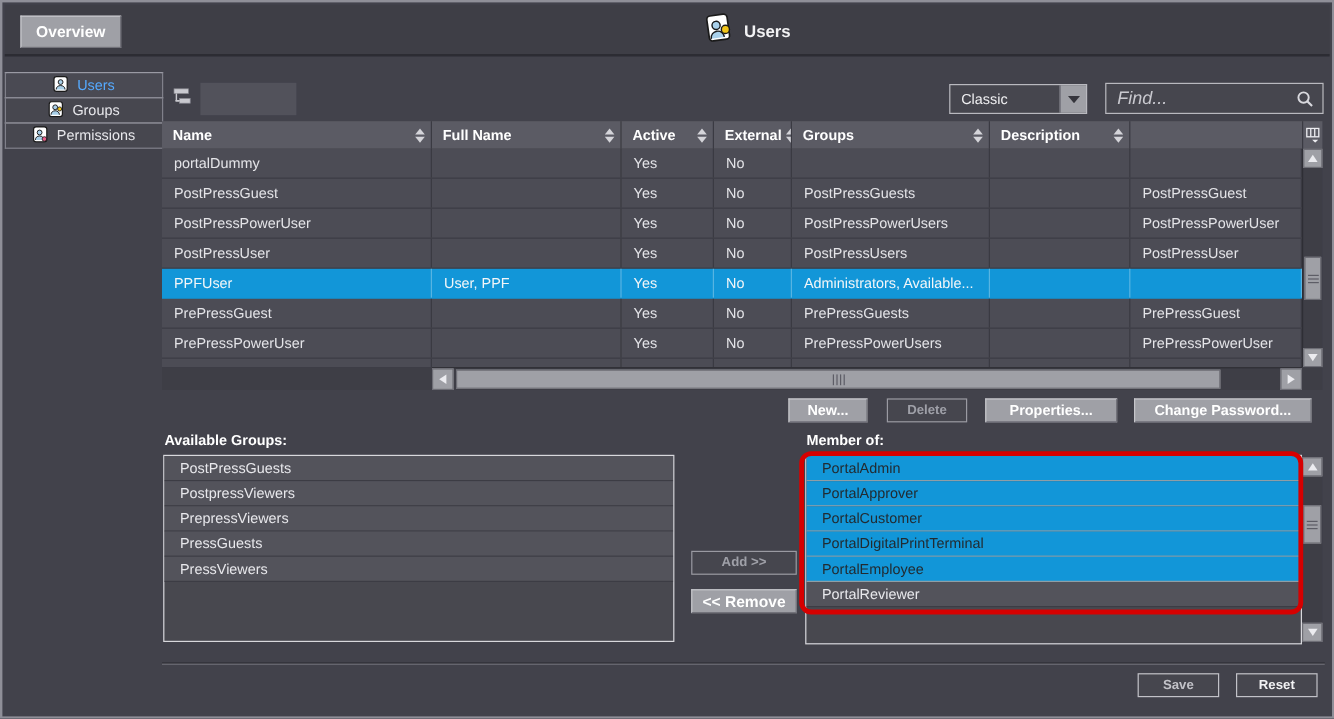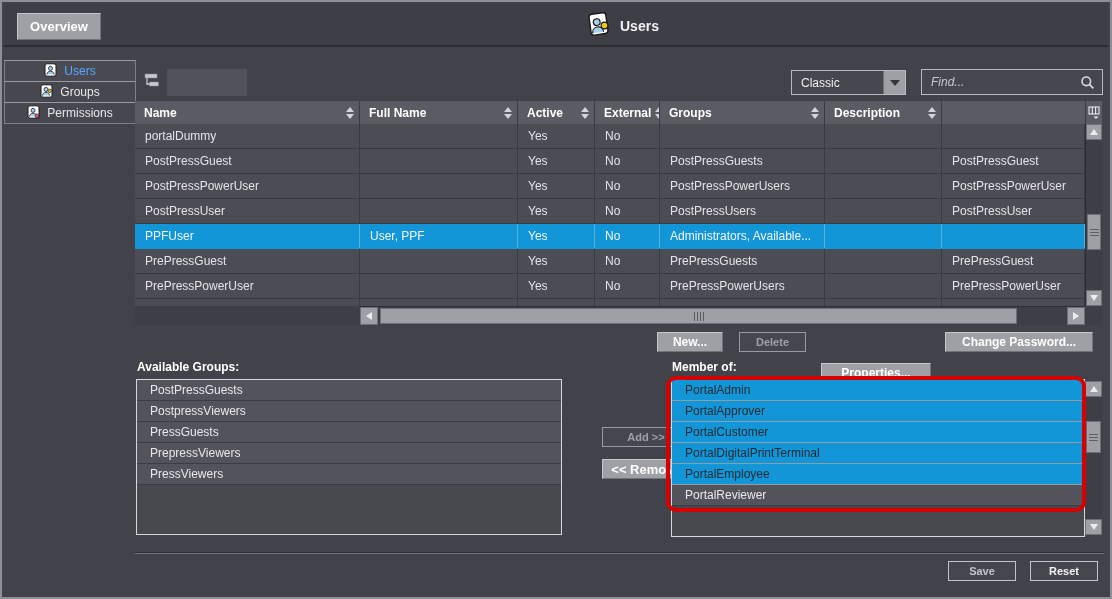"Find..." .find-box input { font-size: 12px -> 15px }
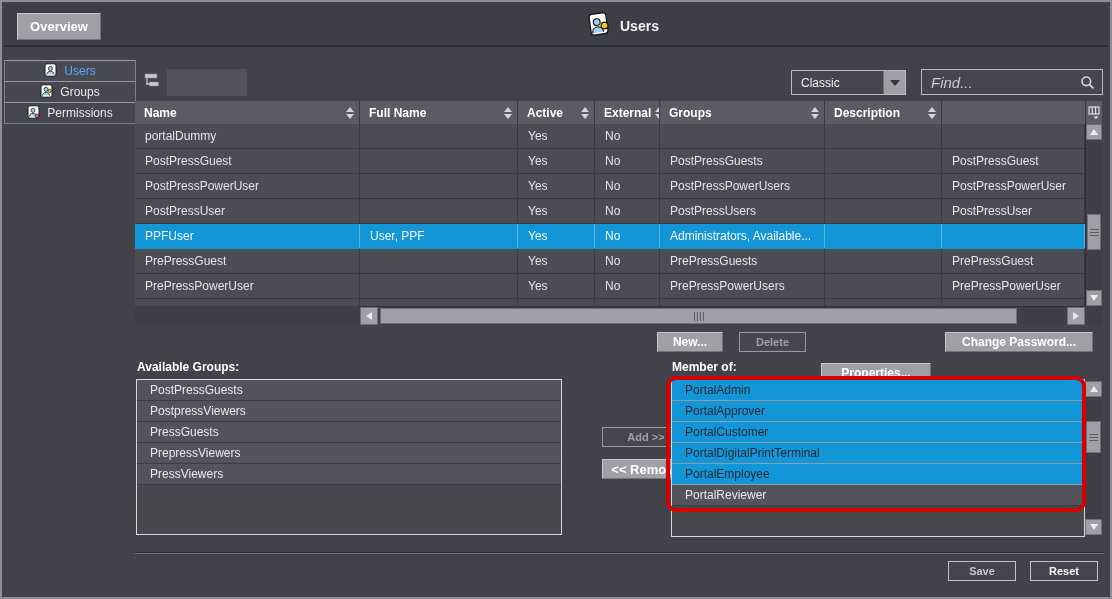"Properties..." .props-btn { margin-top: 31px -> none }
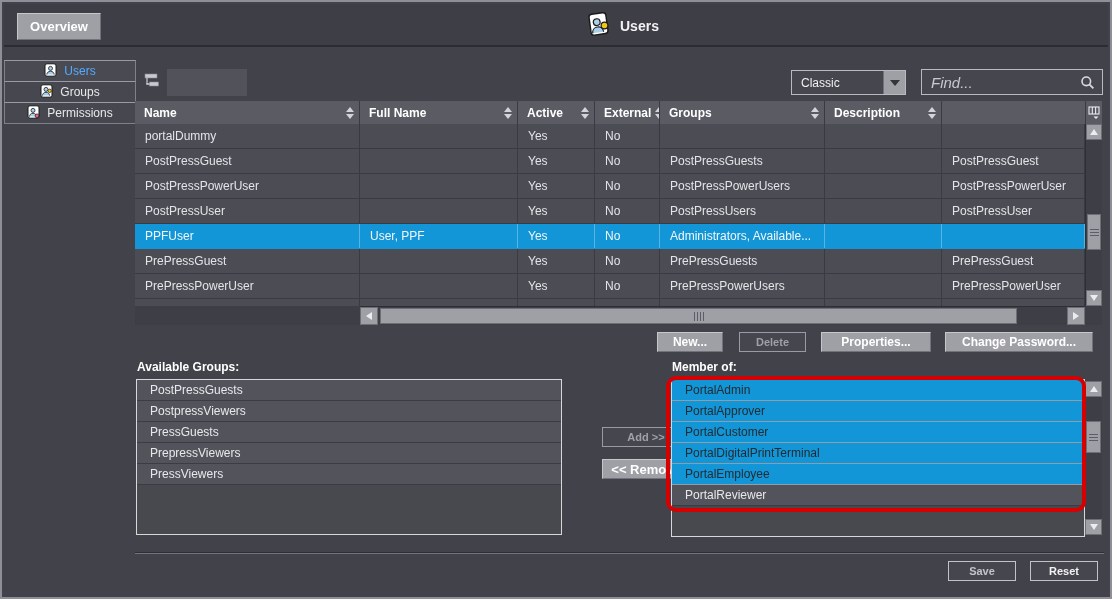"PressGuests" div.litem { order: before "PrepressViewers" -> after "PrepressViewers" }
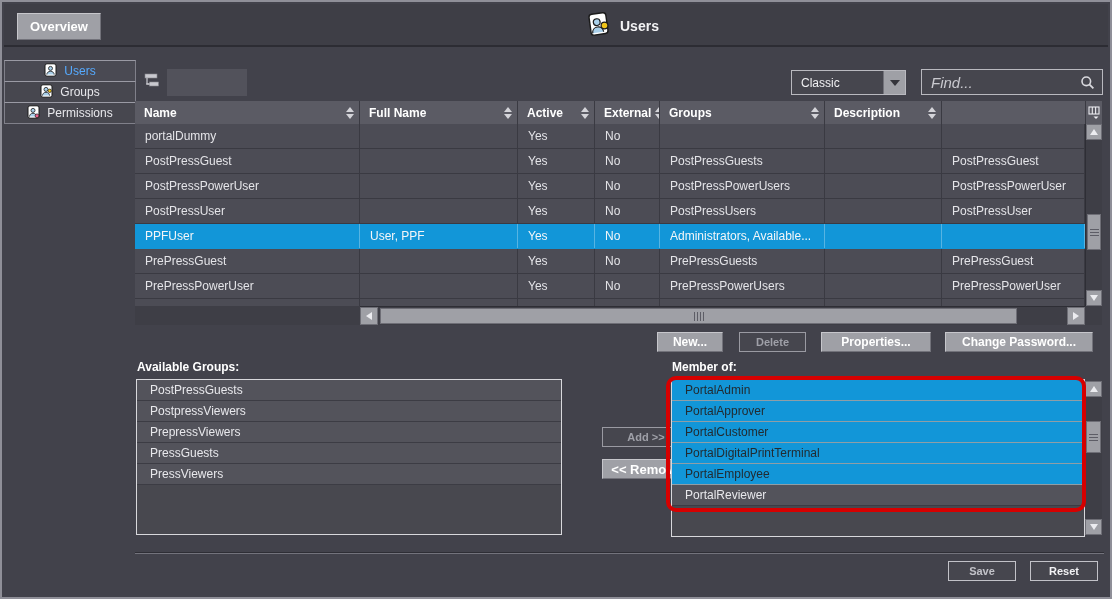"Add >>" .xfer-btn { left: 600px -> 574px; margin-top: none -> 32px }
